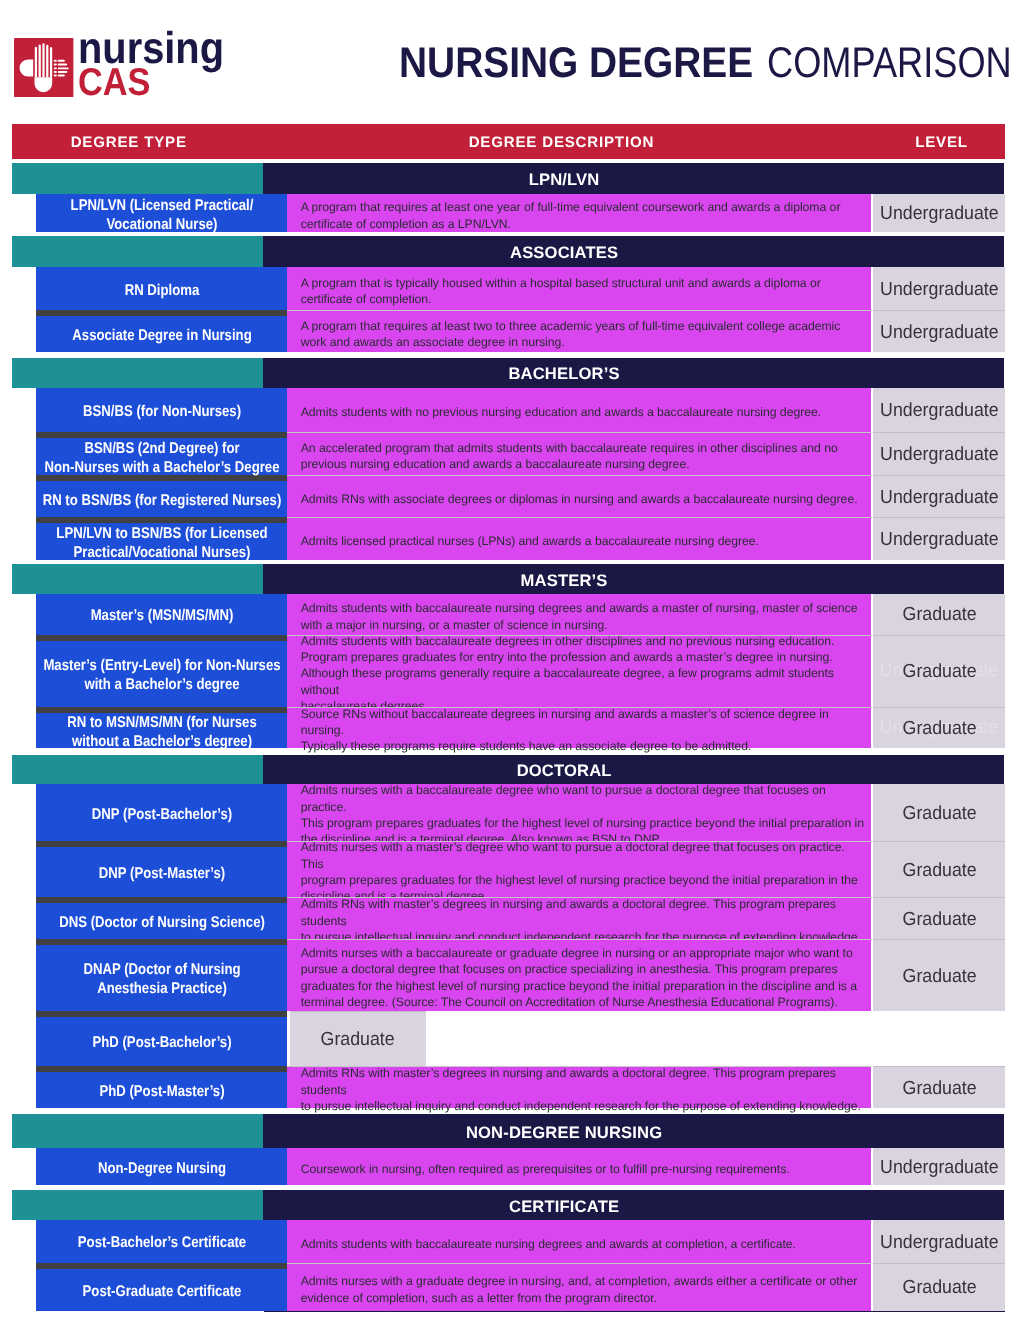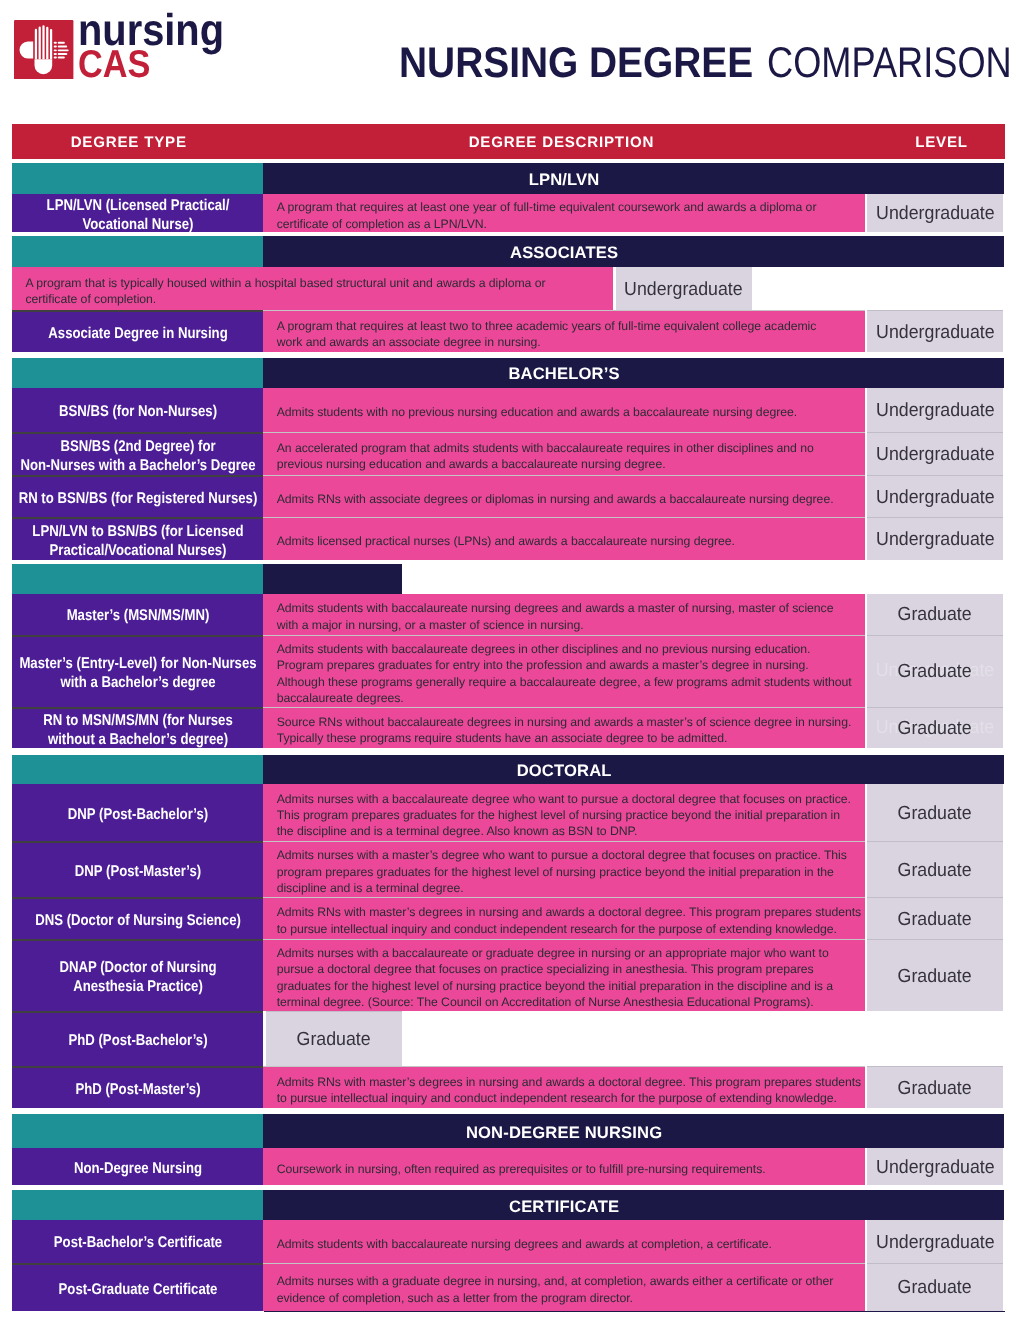"nursing" .brand { top: 20px -> 38px }
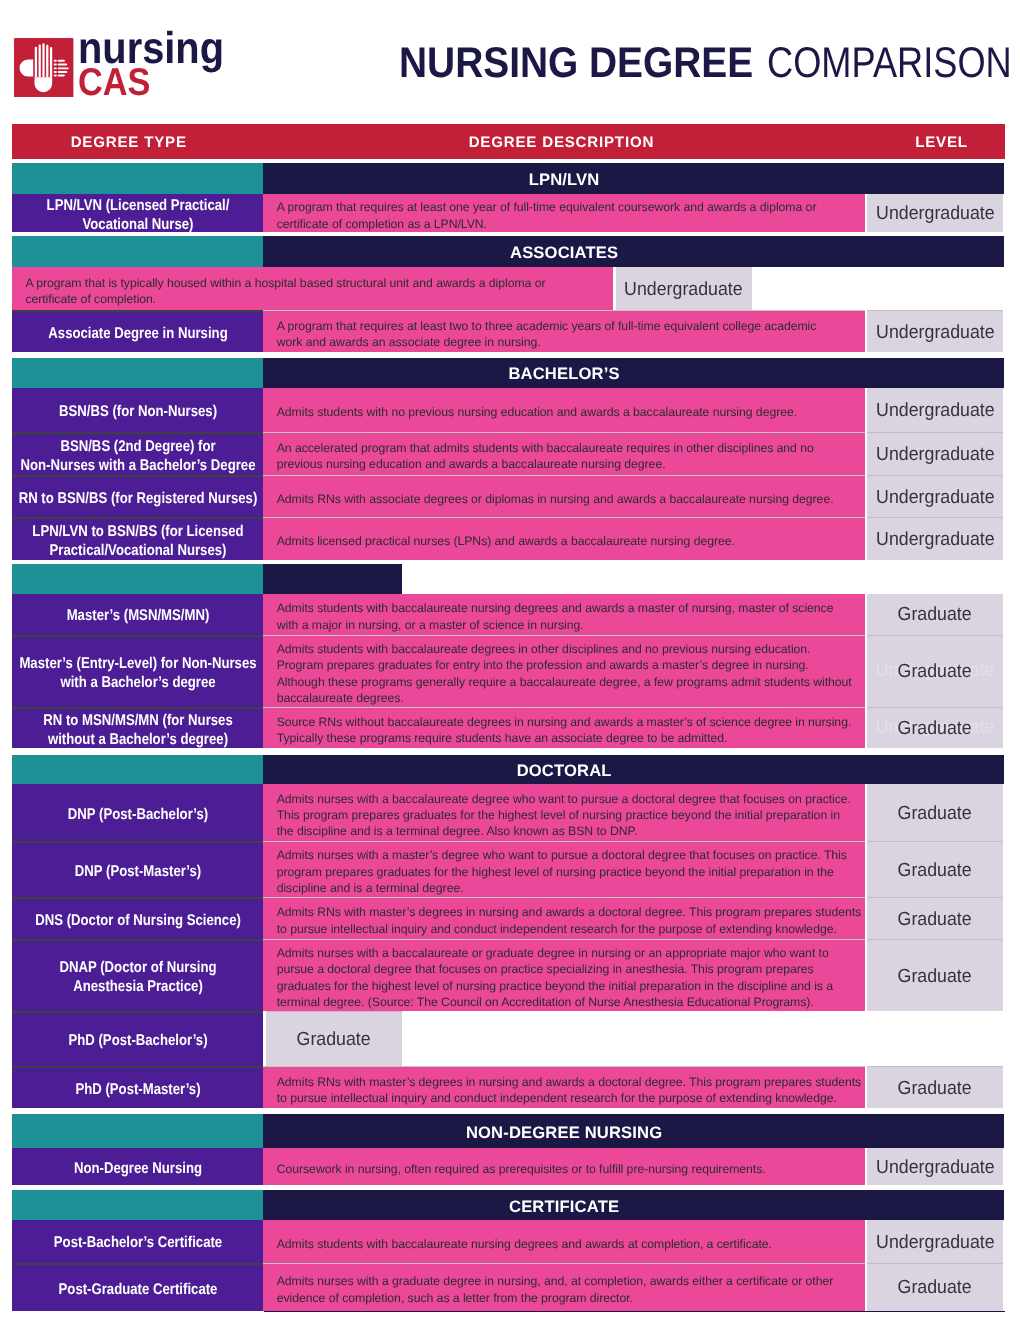"LPN/LVN (Licensed Practical/" .c-type { background: #4c1d95 -> #1d4ed8; margin-left: none -> 24px }
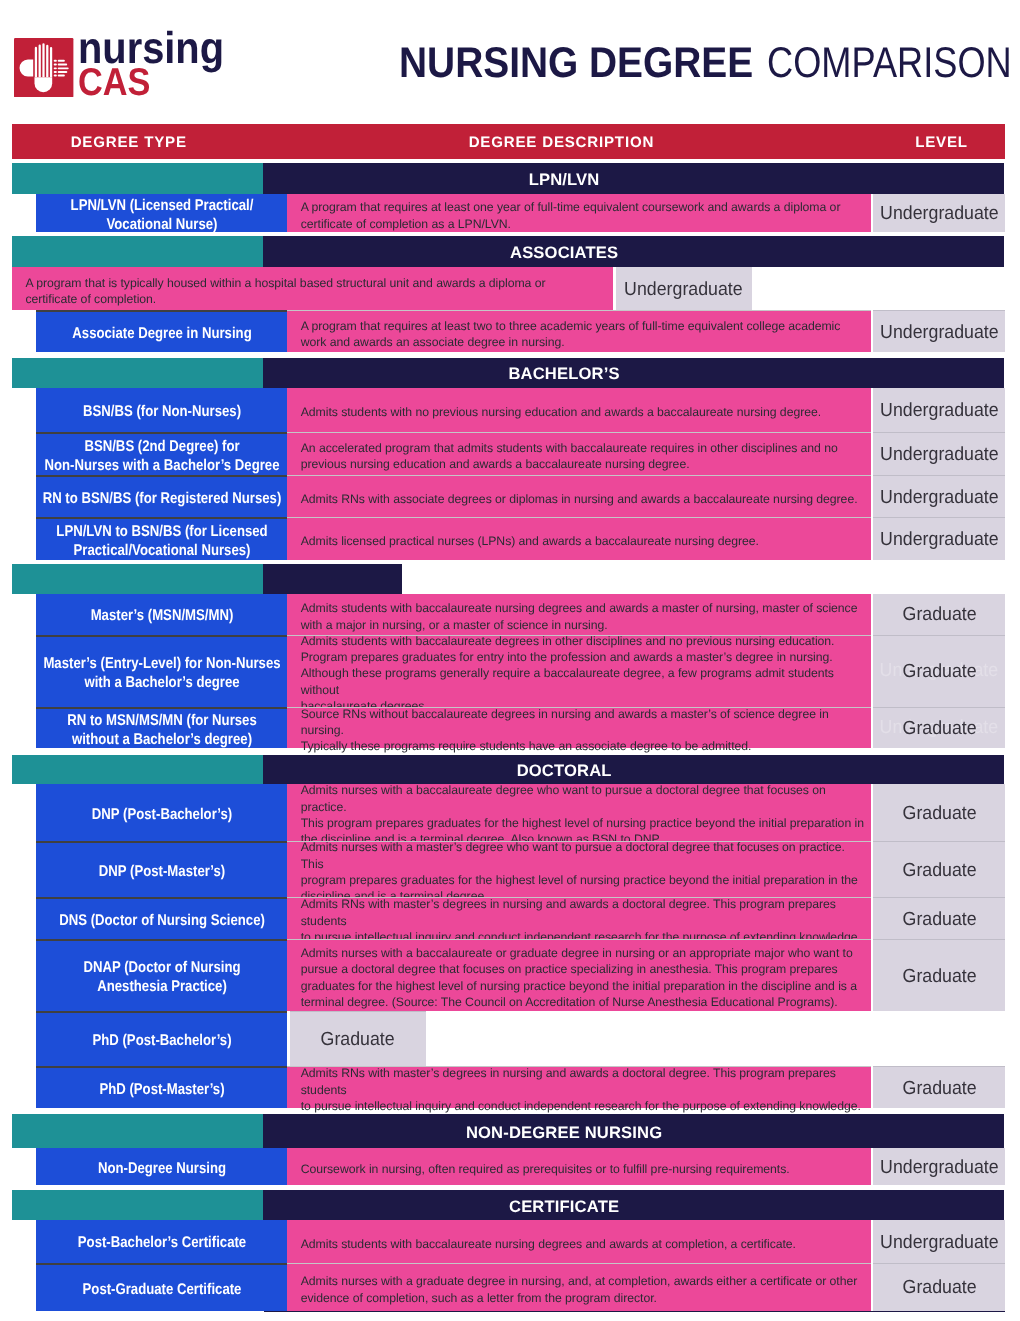"A program that requires at" .c-desc { background: #ec4899 -> #d946ef }
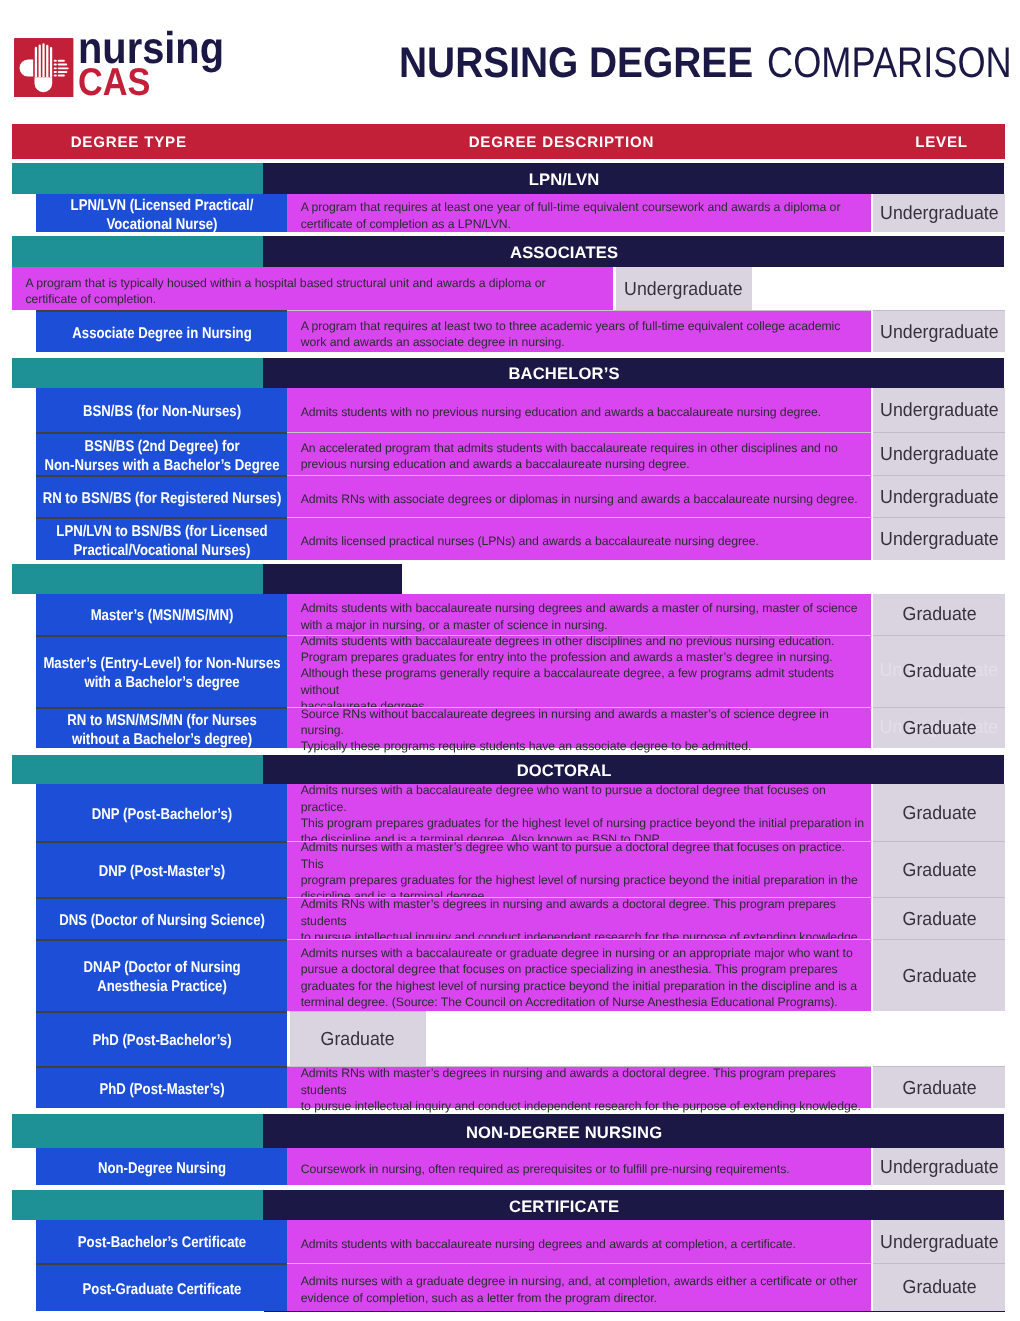"RN Diploma" div.c-type { html: none -> <div> <span>RN Diploma</span> </div> }
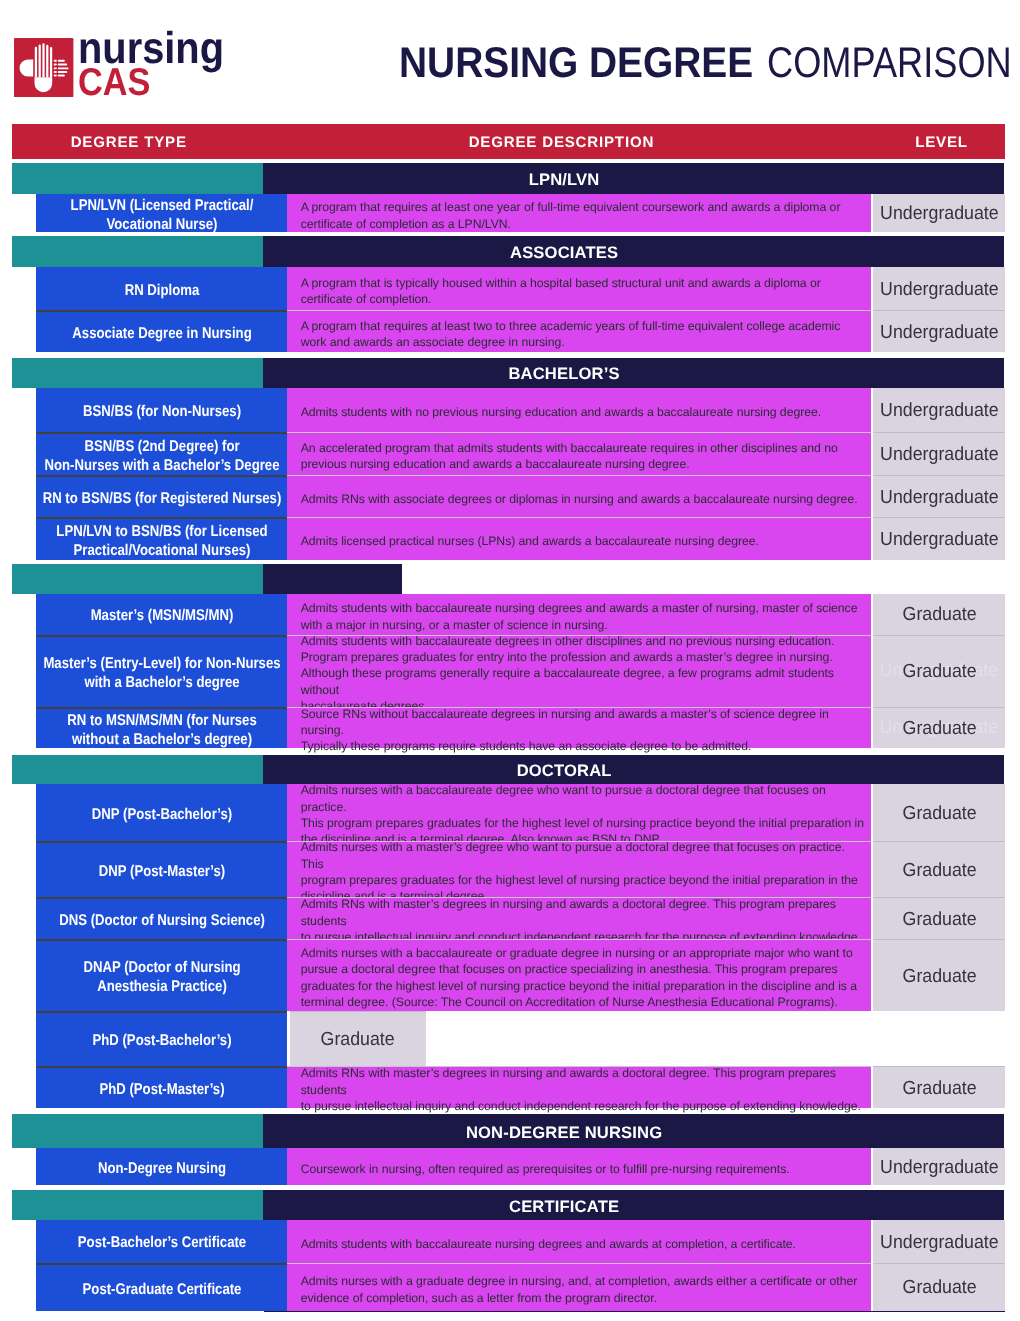"Associate Degree in Nursing" .rule .c-type { border-top: 2px solid #404040 -> 6px solid #404040 }
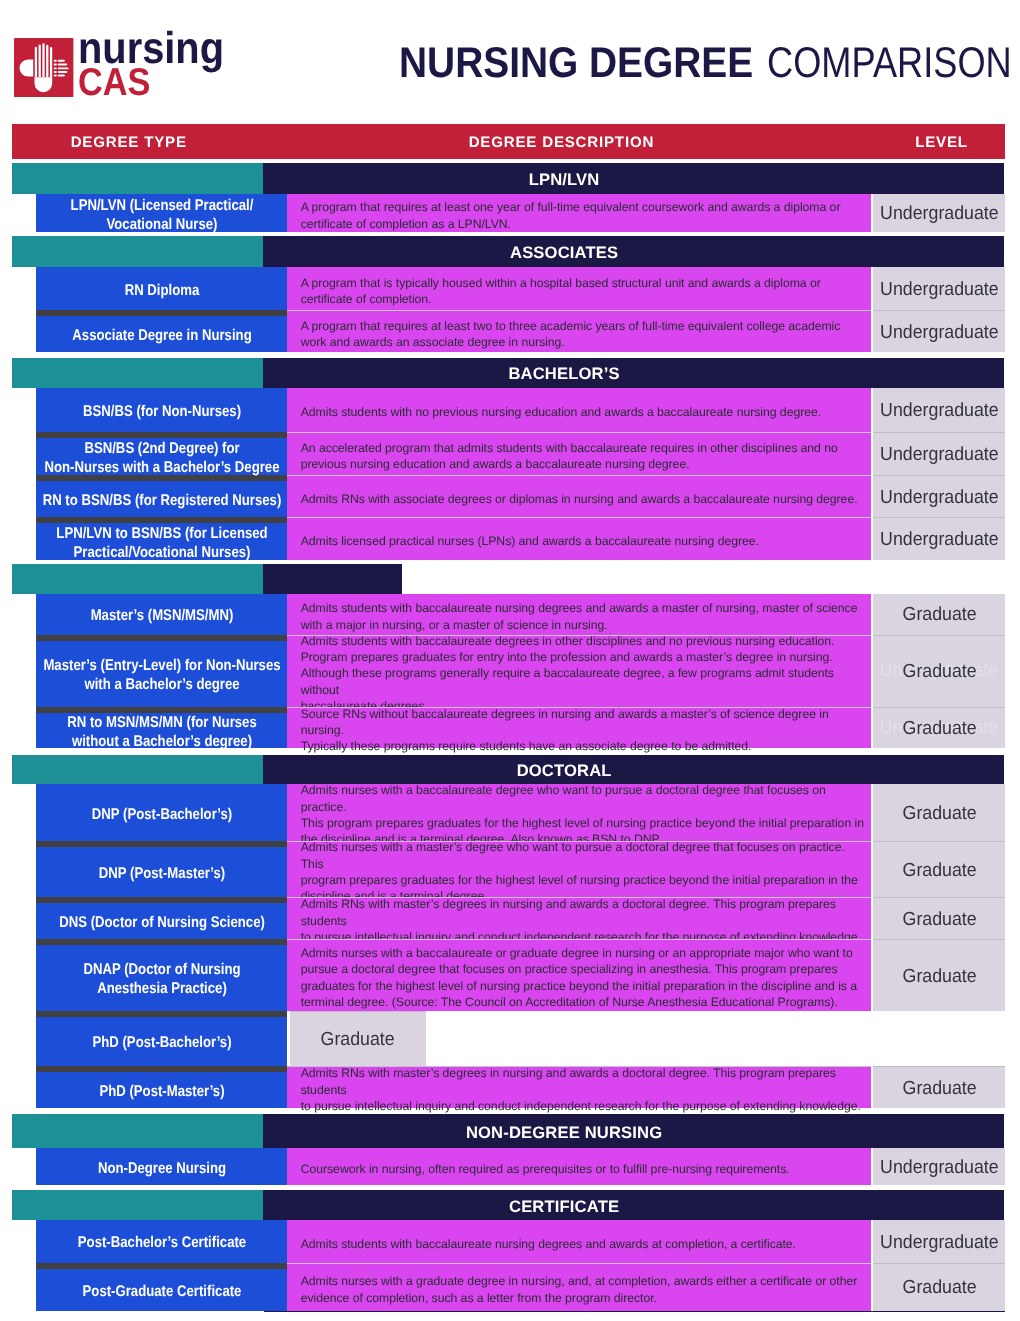"MASTER’S" div.r { html: none -> <div>MASTER’S</div> }
